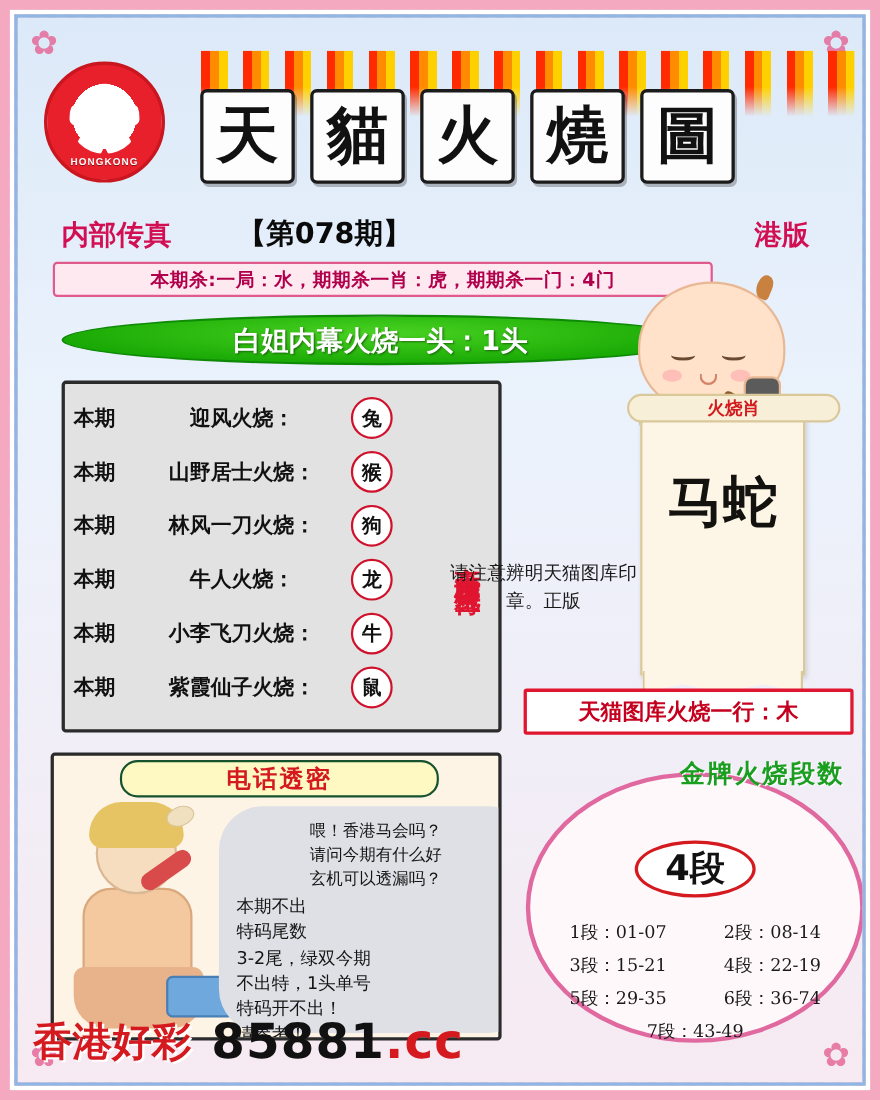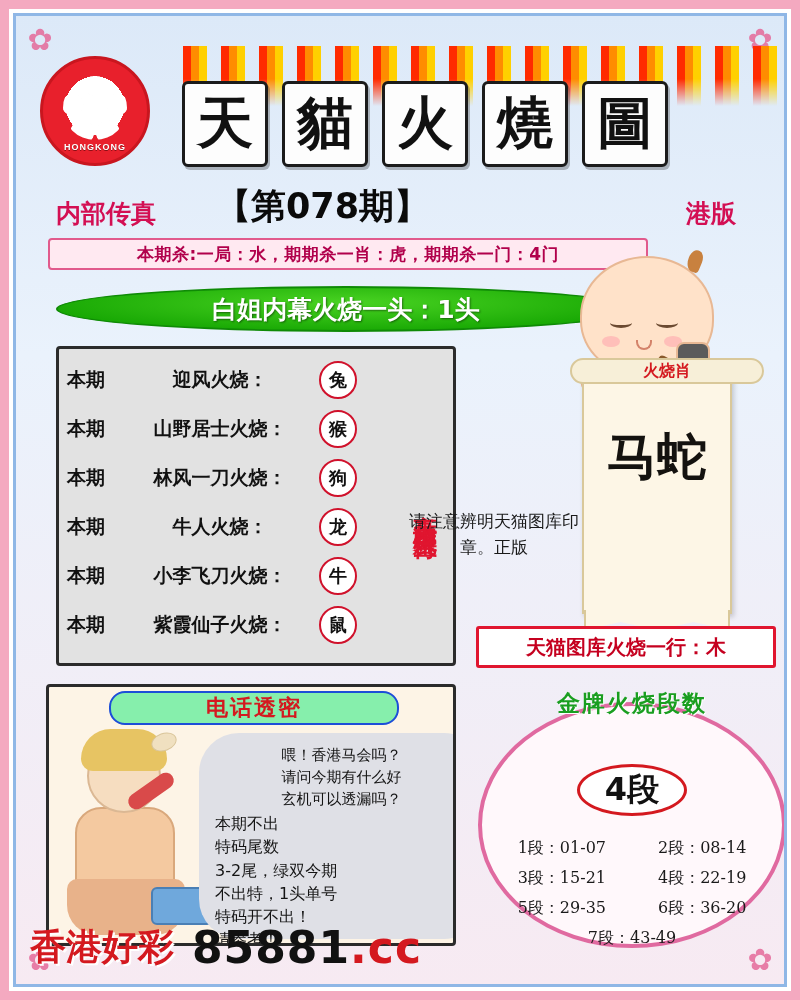"【第078期】" .issue { font-size: 35px -> 26px }
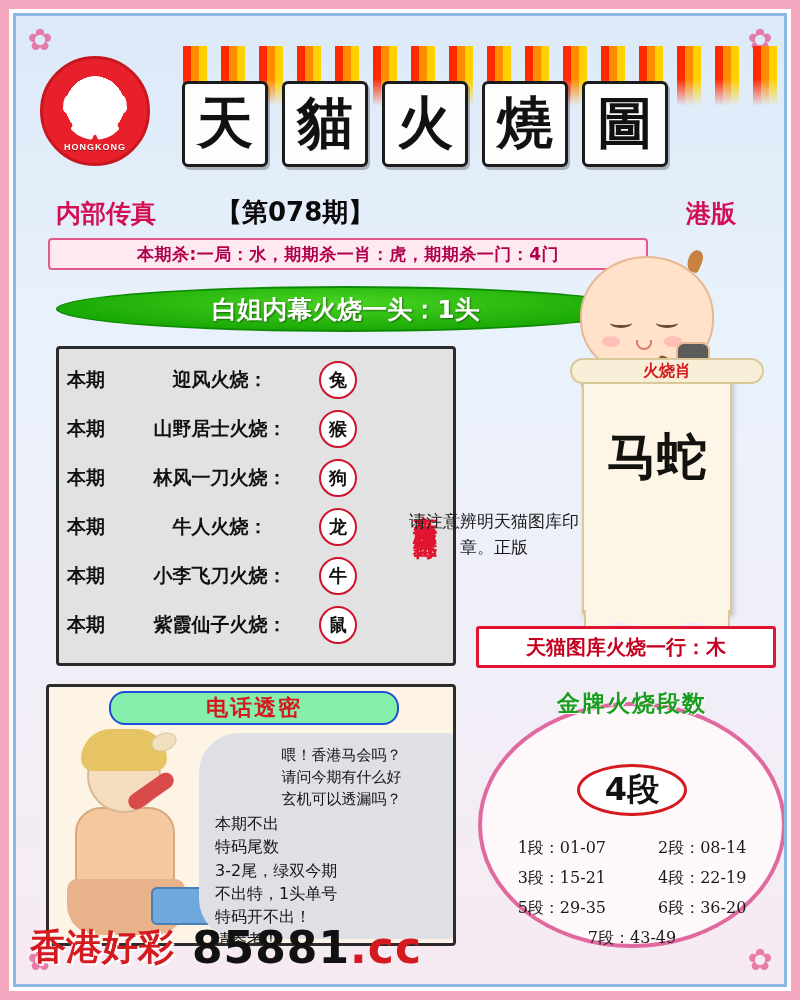"电话透密" .phone-title { background: #86efac -> #fef9c3; border: 2px solid #1d4ed8 -> 2px solid #14532d }
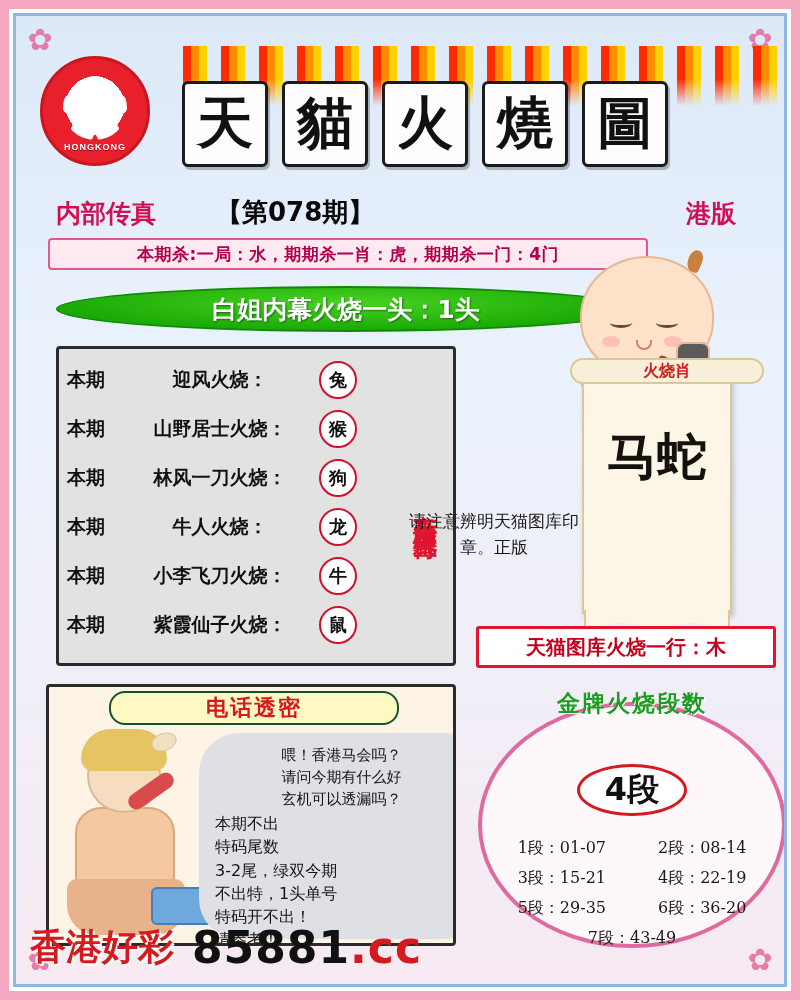"金牌火烧段数" .oval-title { text-align: center -> right }
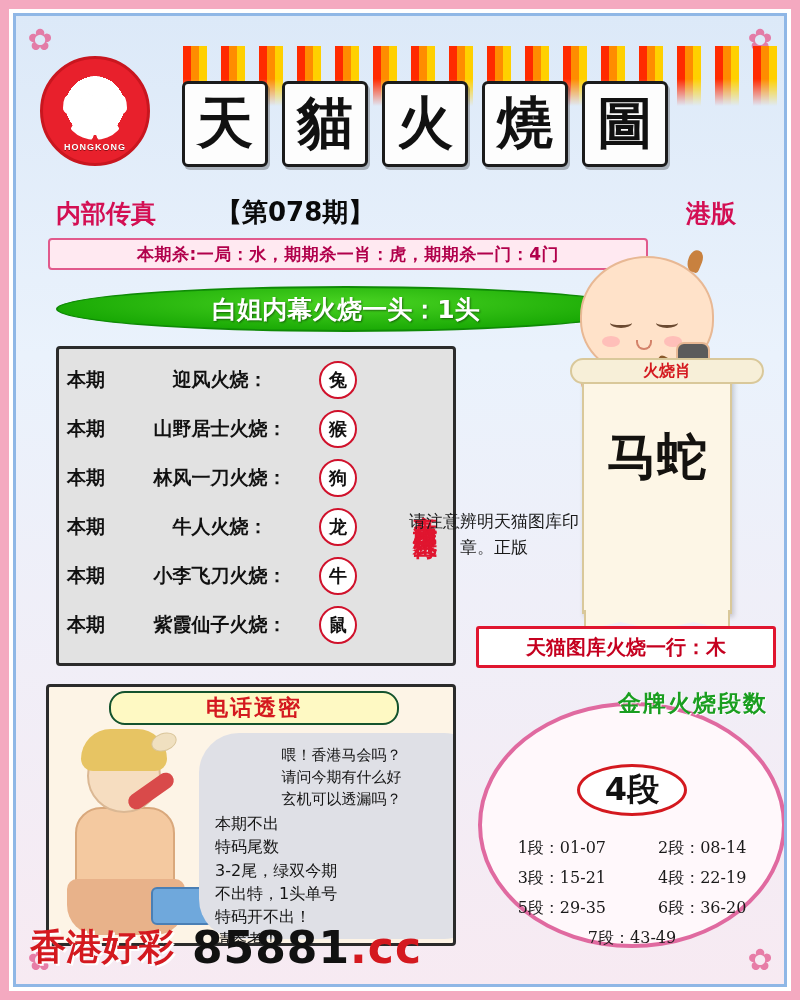"6段：36-20" span { text: 36-20 -> 36-74 }
